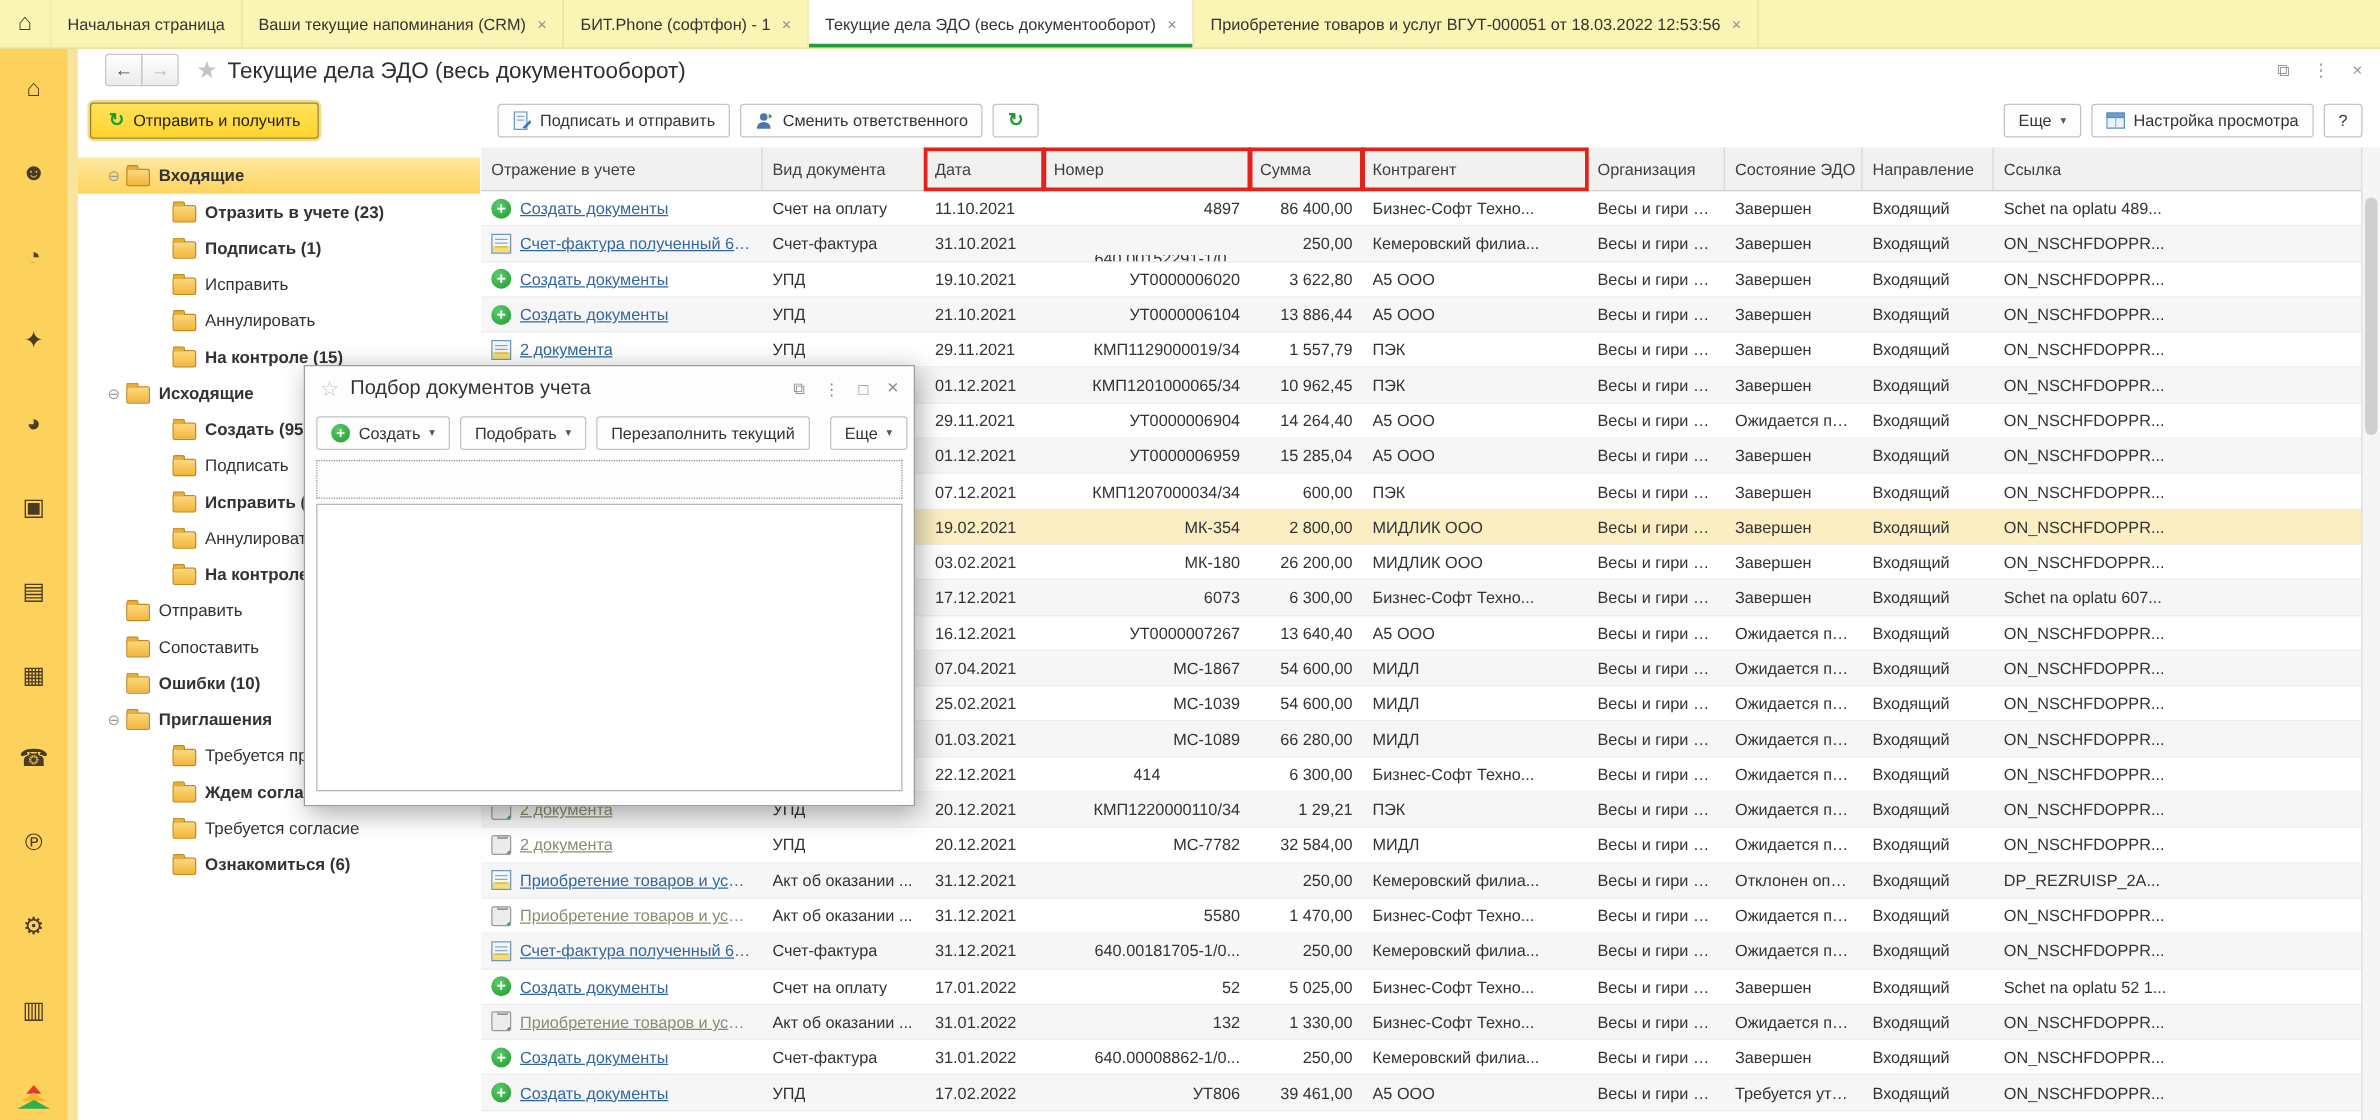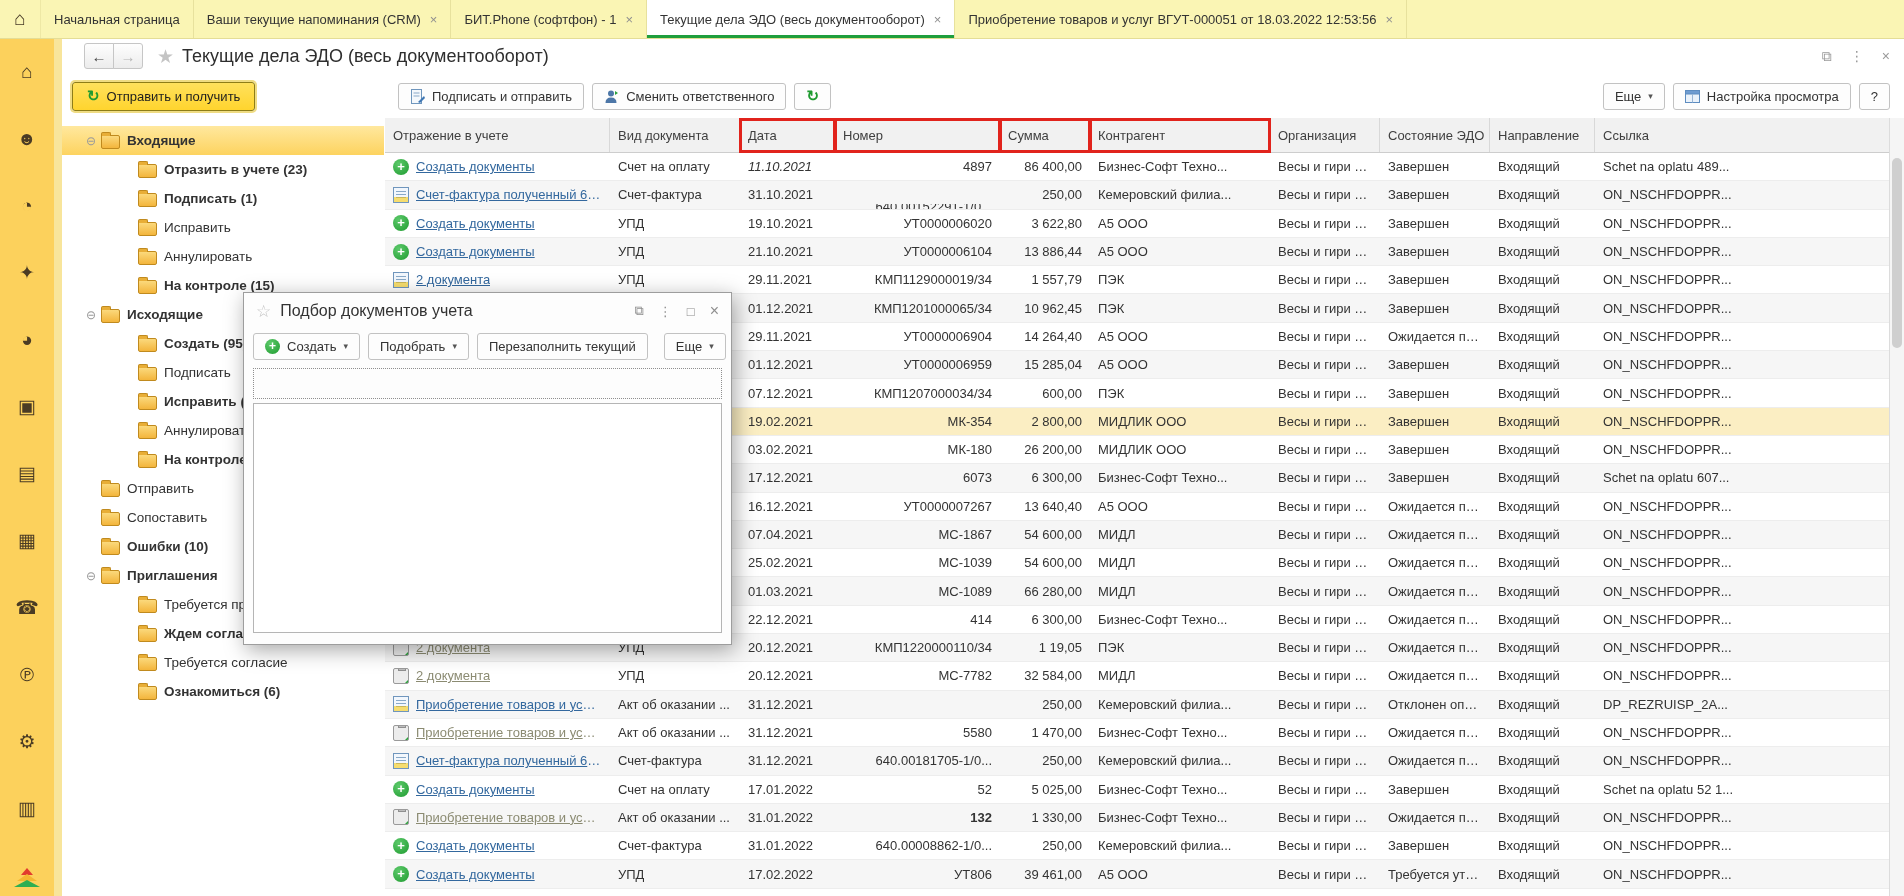"11.10.2021" div.g-cell { font-style: italic -> none }
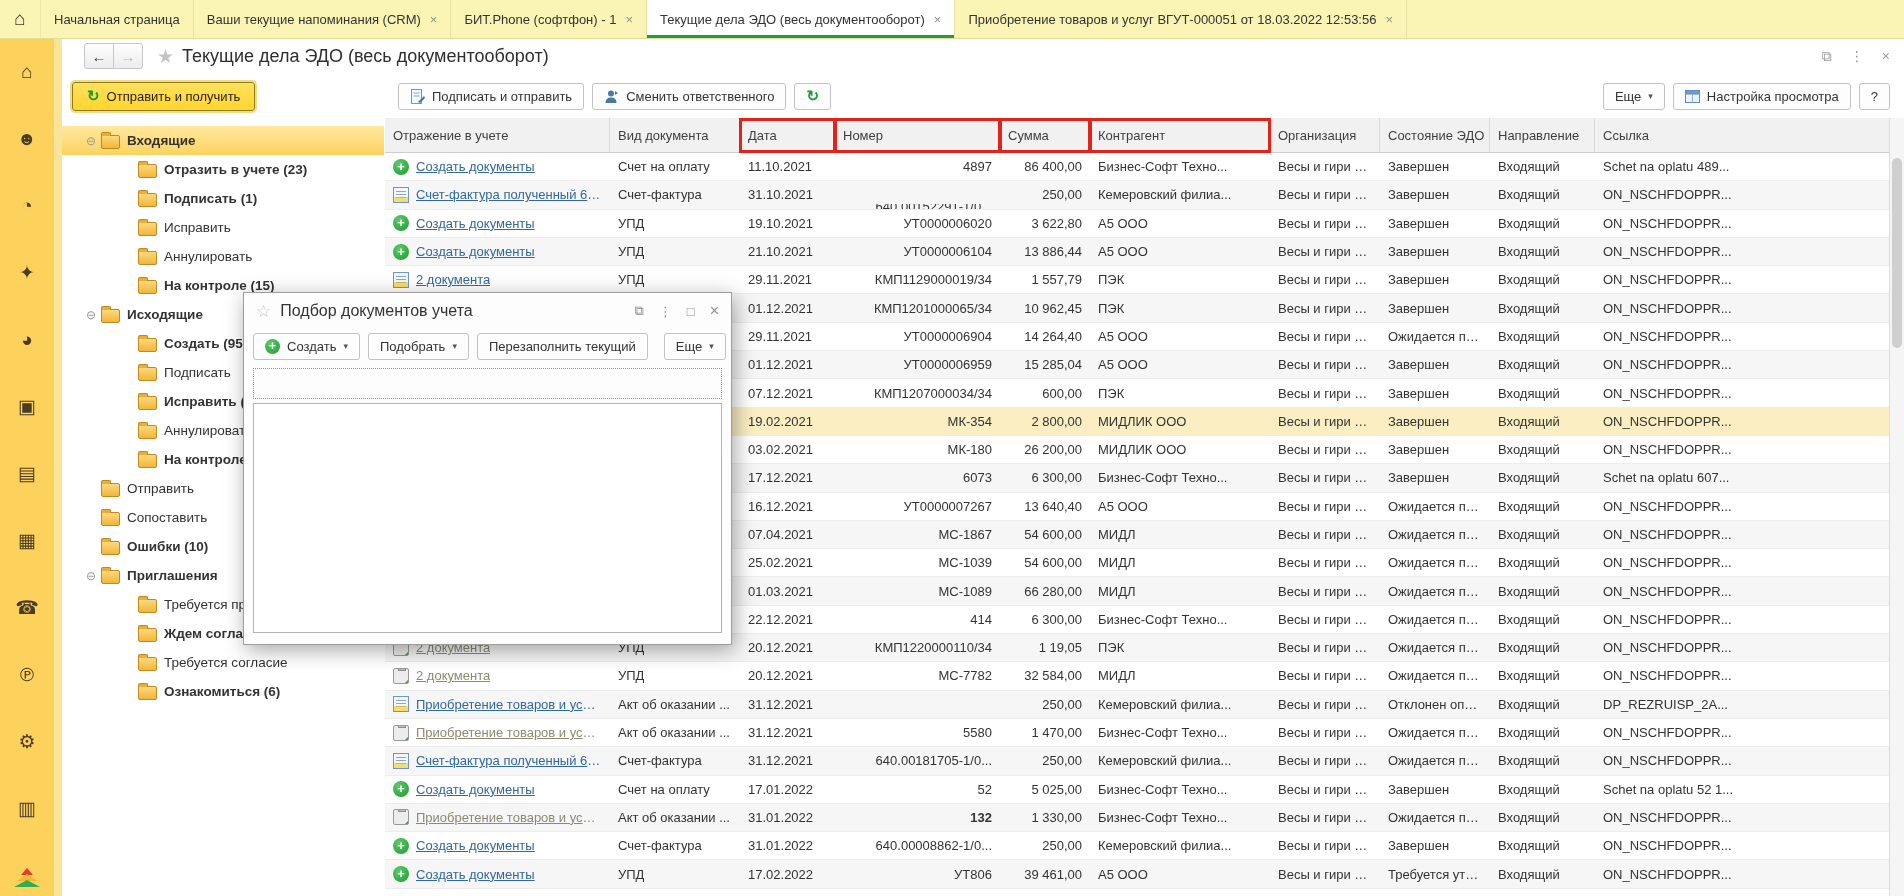"414" div.g-cell { justify-content: none -> center }
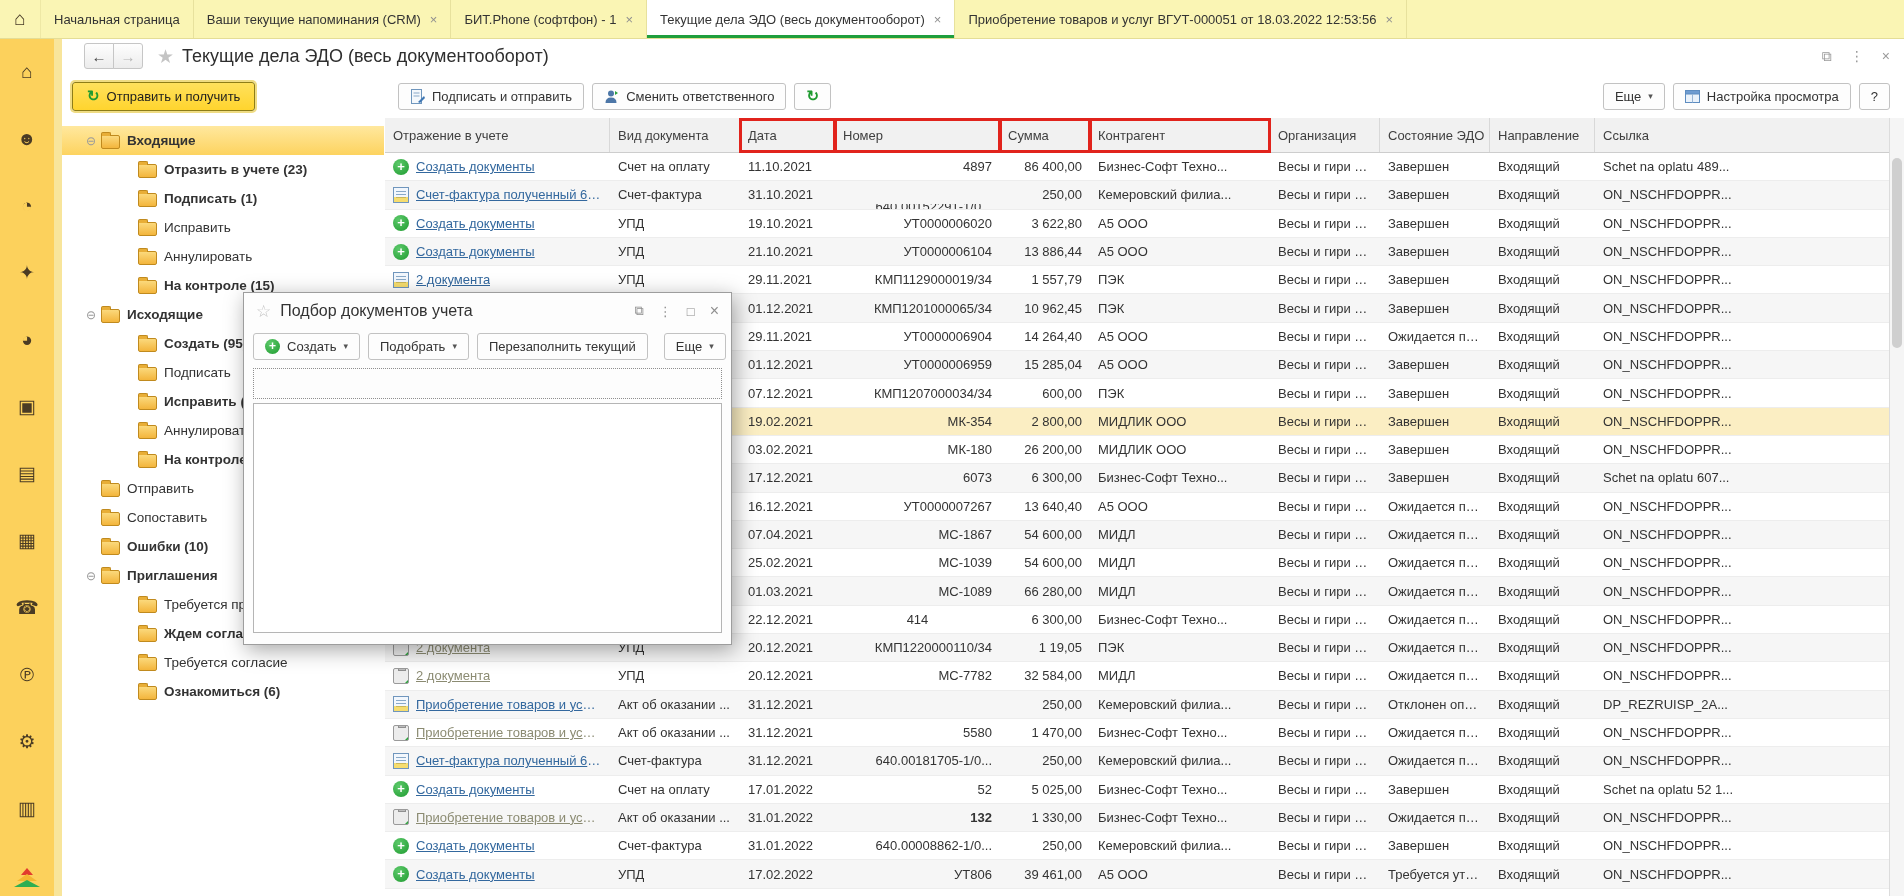"1 19,05" span { text: 19,05 -> 29,21 }
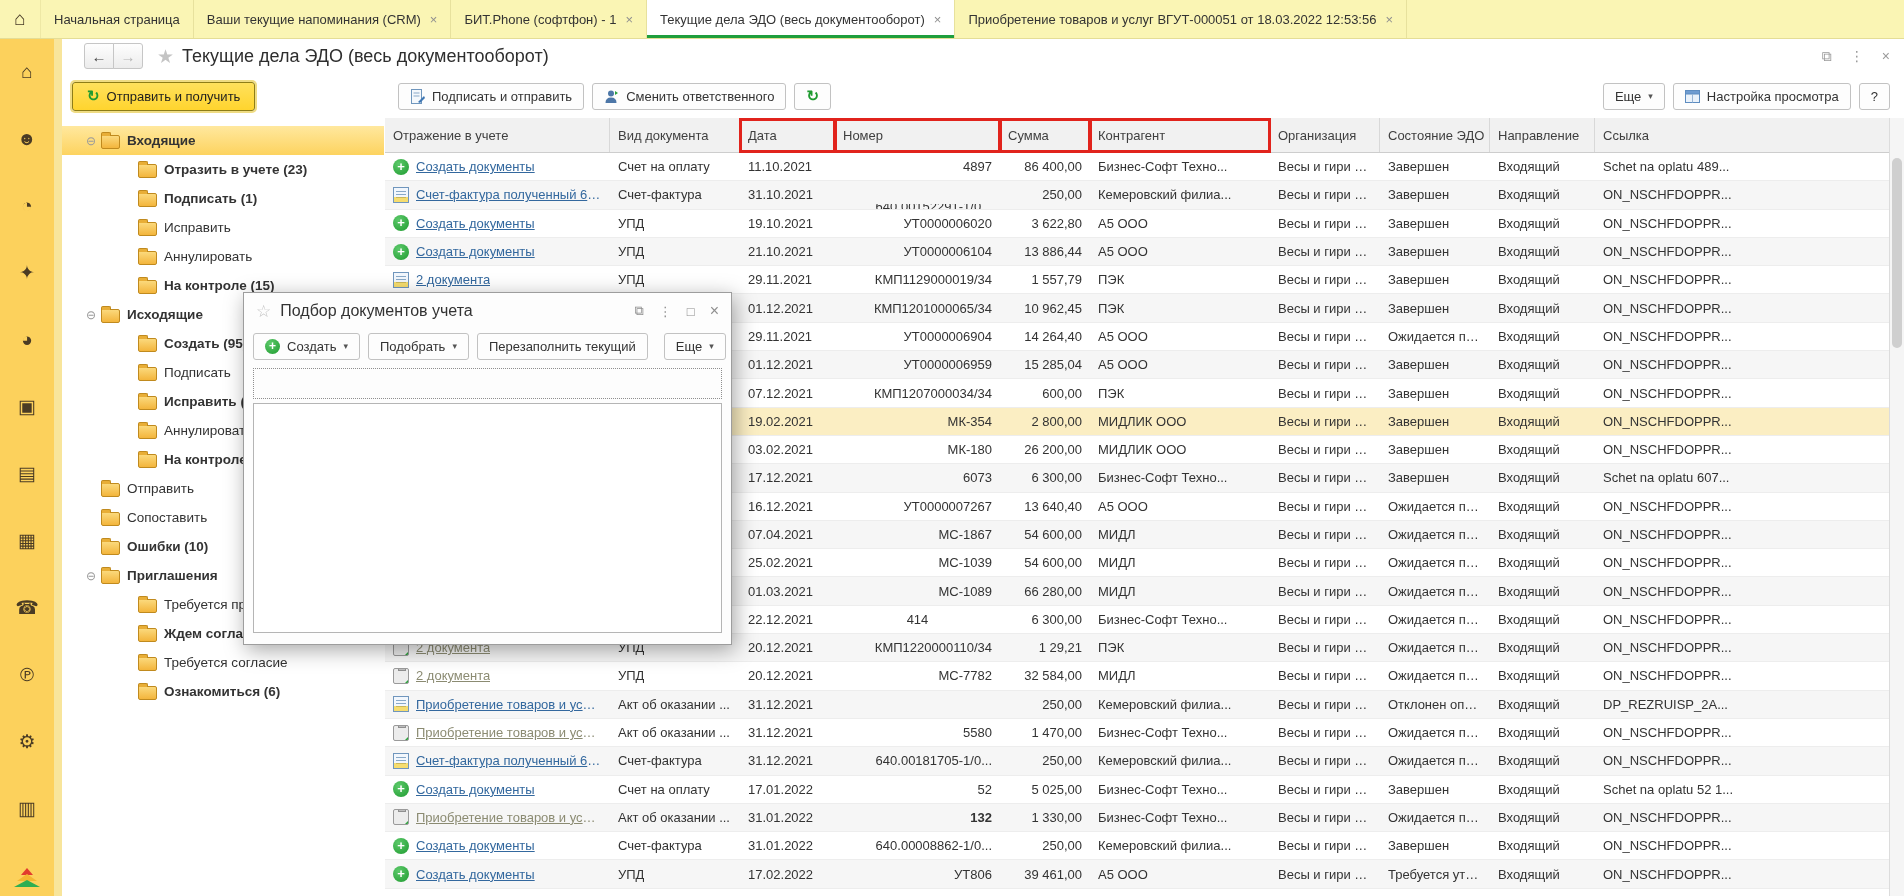"132" div.g-cell { font-weight: bold -> none }
